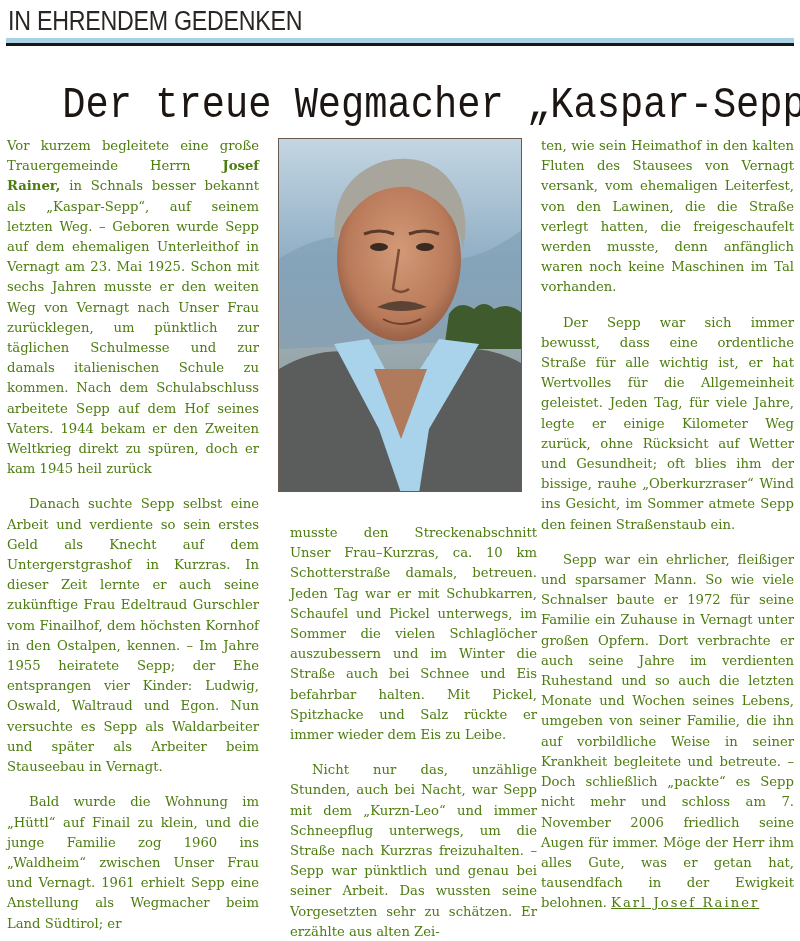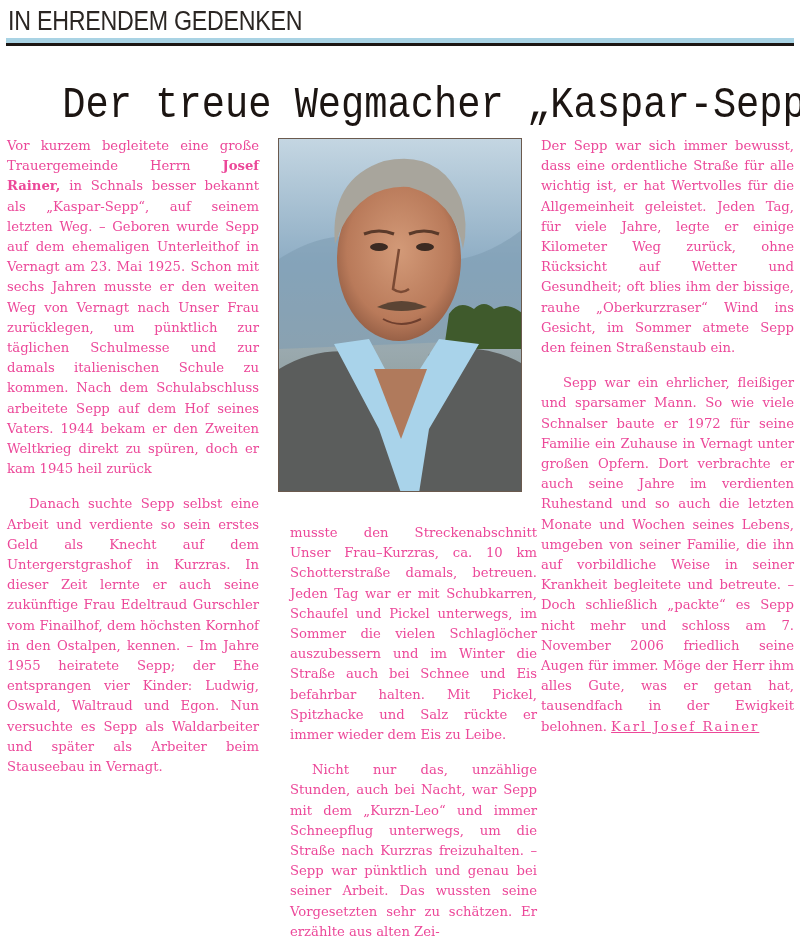"Vor kurzem begleitete eine große" .col { color: #ec4899 -> #4d7c0f }
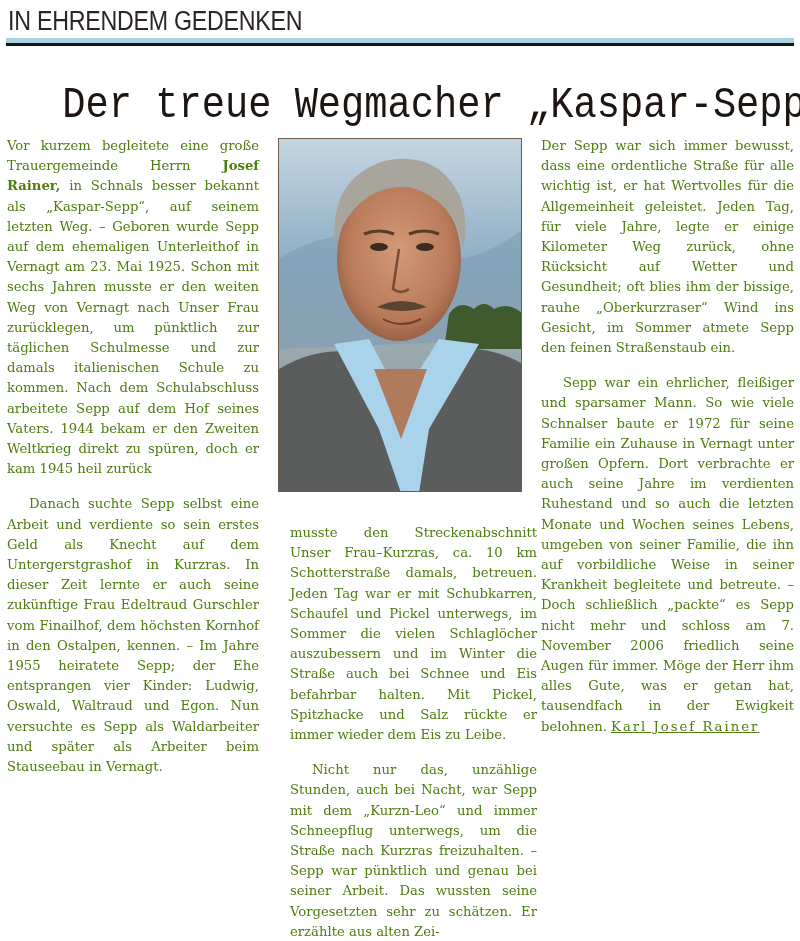"ten, wie sein Heimathof in" p { html: none -> <p>ten, wie sein Heimathof in den kalten Fluten des Stausees von Vernagt versank, vom ehemaligen Leiterfest, von den Lawinen, die die Straße verlegt hatten, die freigeschaufelt werden musste, denn anfänglich waren noch keine Maschinen im Tal vorhanden.</p> }
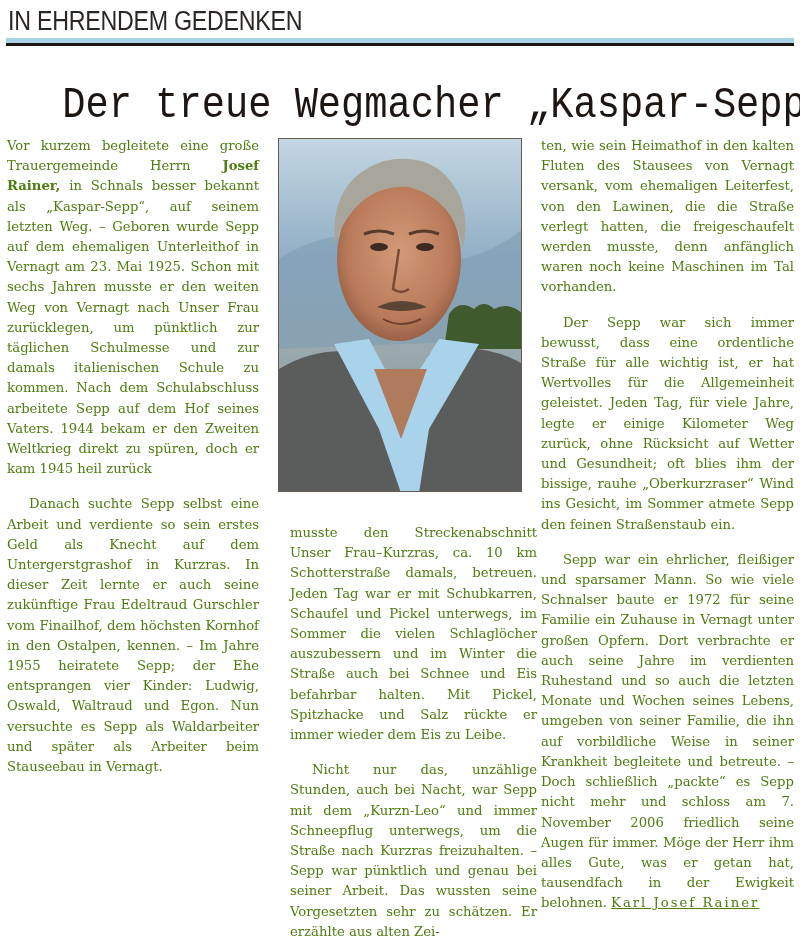"Bald wurde die Wohnung im" p { html: none -> <p>Bald wurde die Wohnung im „Hüttl“ auf Finail zu klein, und die junge Familie zog 1960 ins „Waldheim“ zwischen Unser Frau und Vernagt. 1961 erhielt Sepp eine Anstellung als Wegmacher beim Land Südtirol; er</p> }
